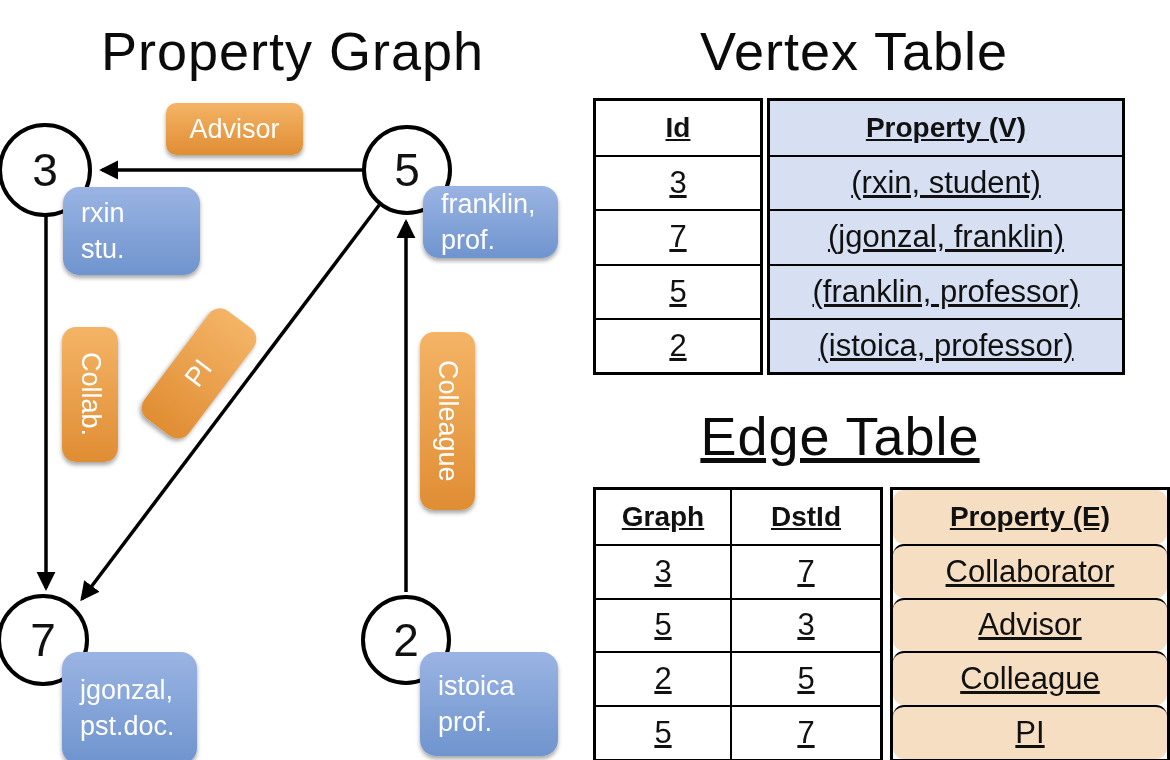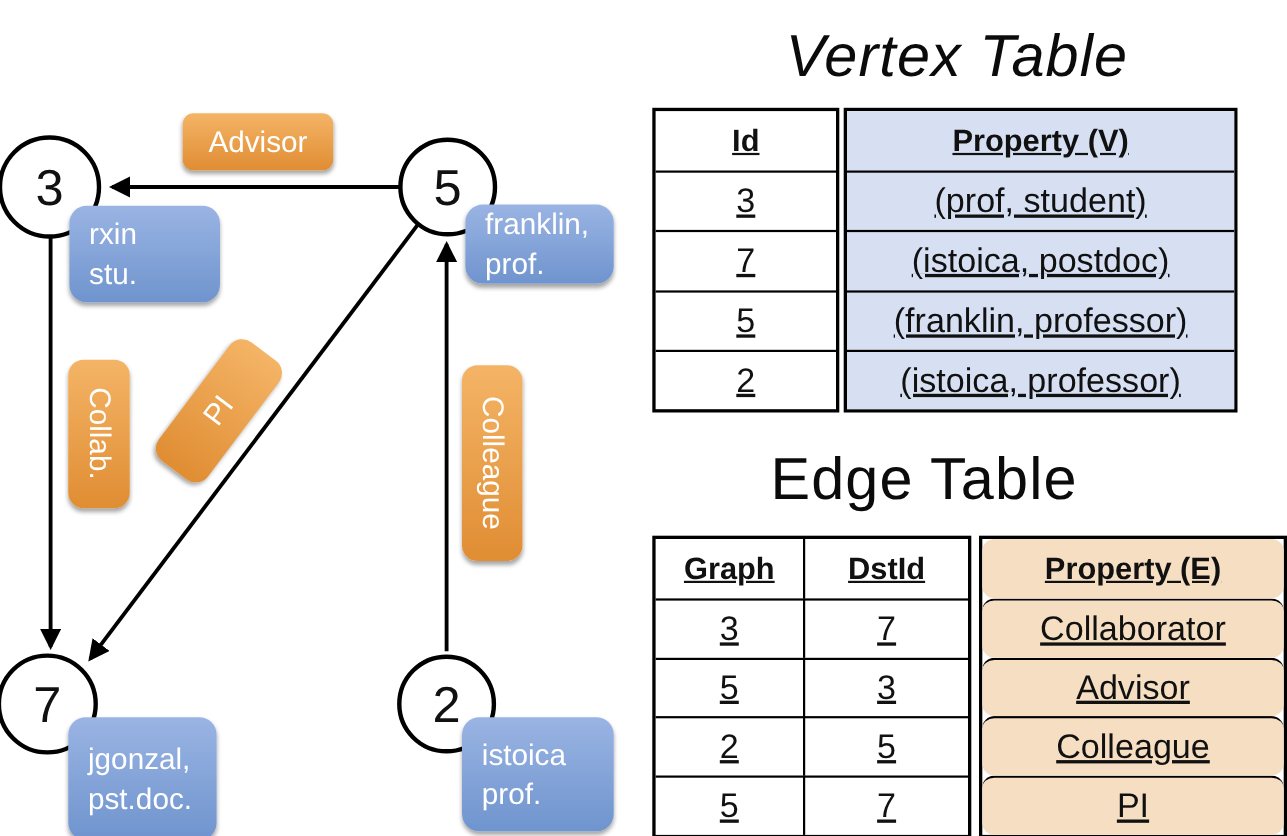"Property Graph" div.big-title { html: none -> <div>Property Graph</div> }
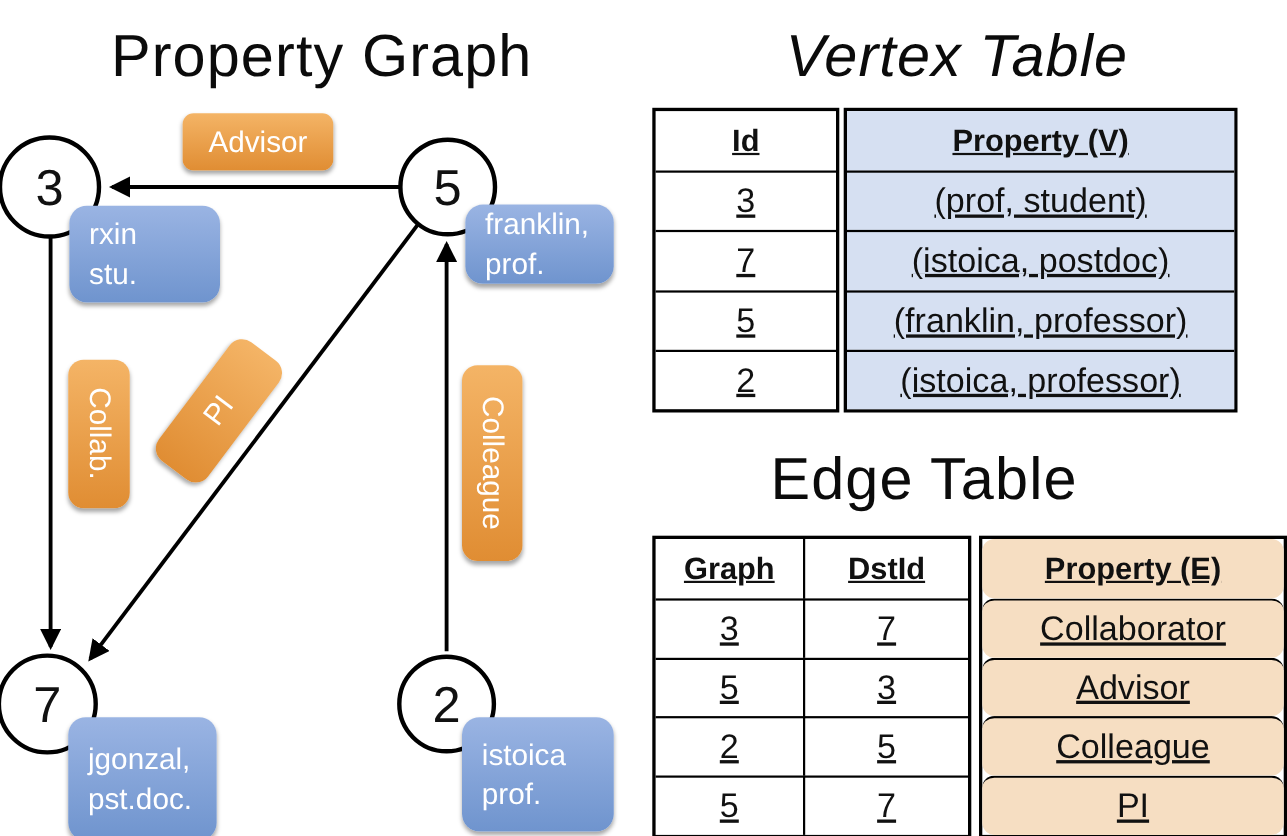"Vertex Table" #vertex-title { font-style: italic -> none; left: 585px -> 569px }
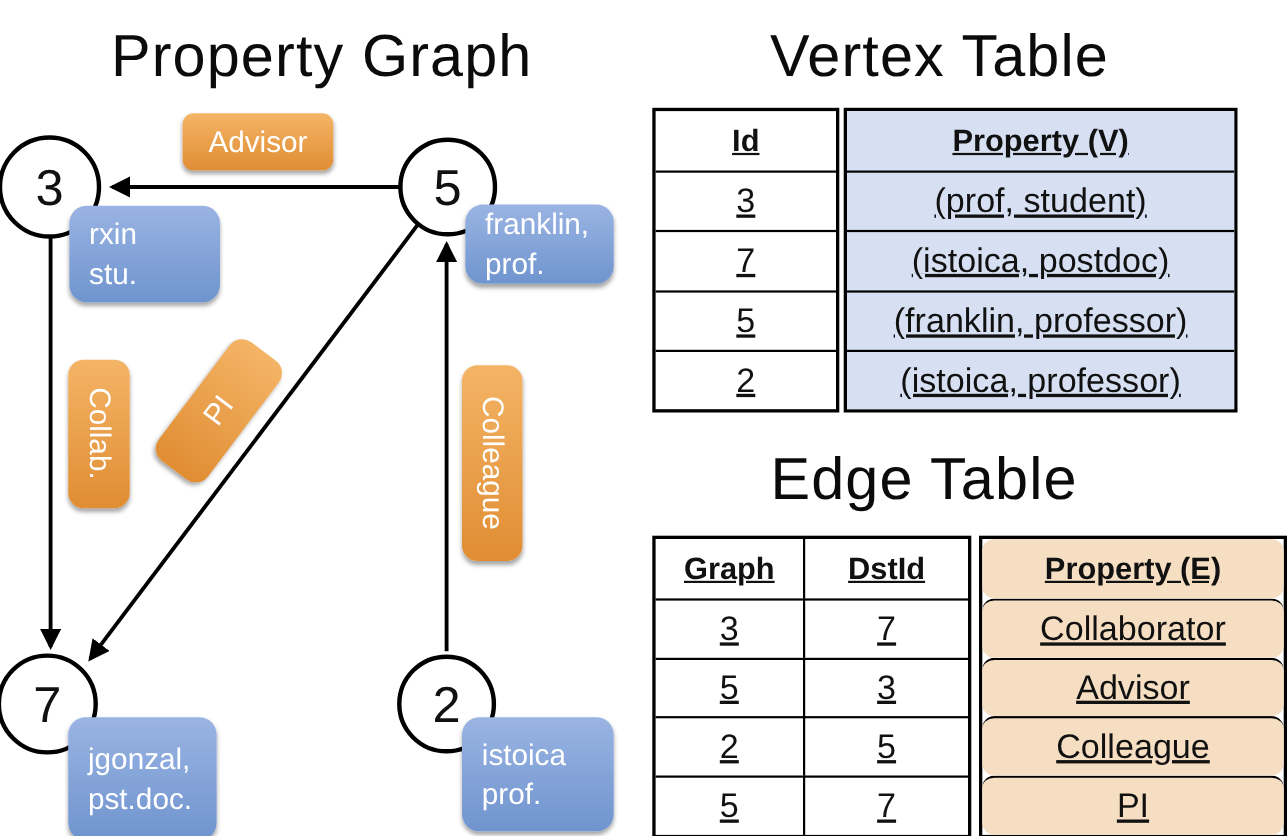"(prof, student)" div.cell { text: prof -> rxin }
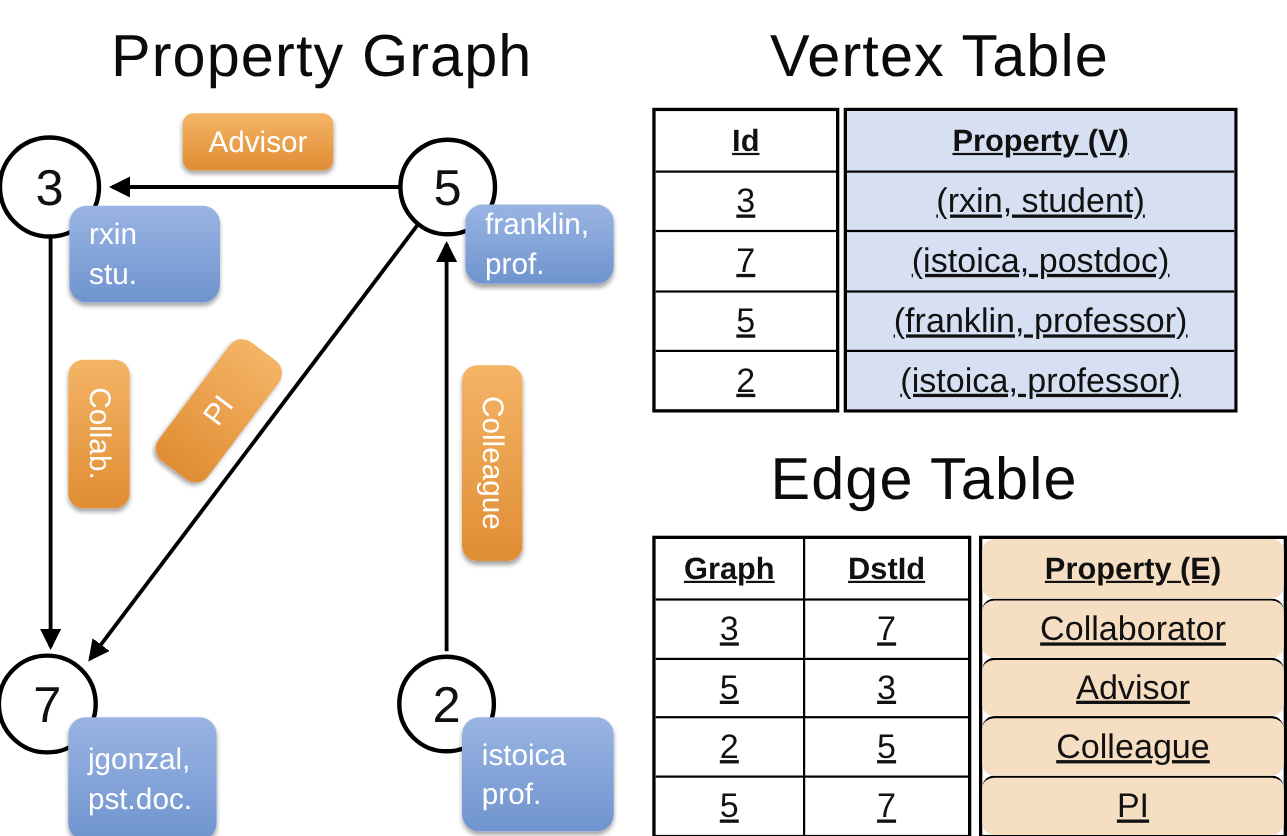"(istoica, postdoc)" div.cell { text: istoica, postdoc -> jgonzal, franklin }
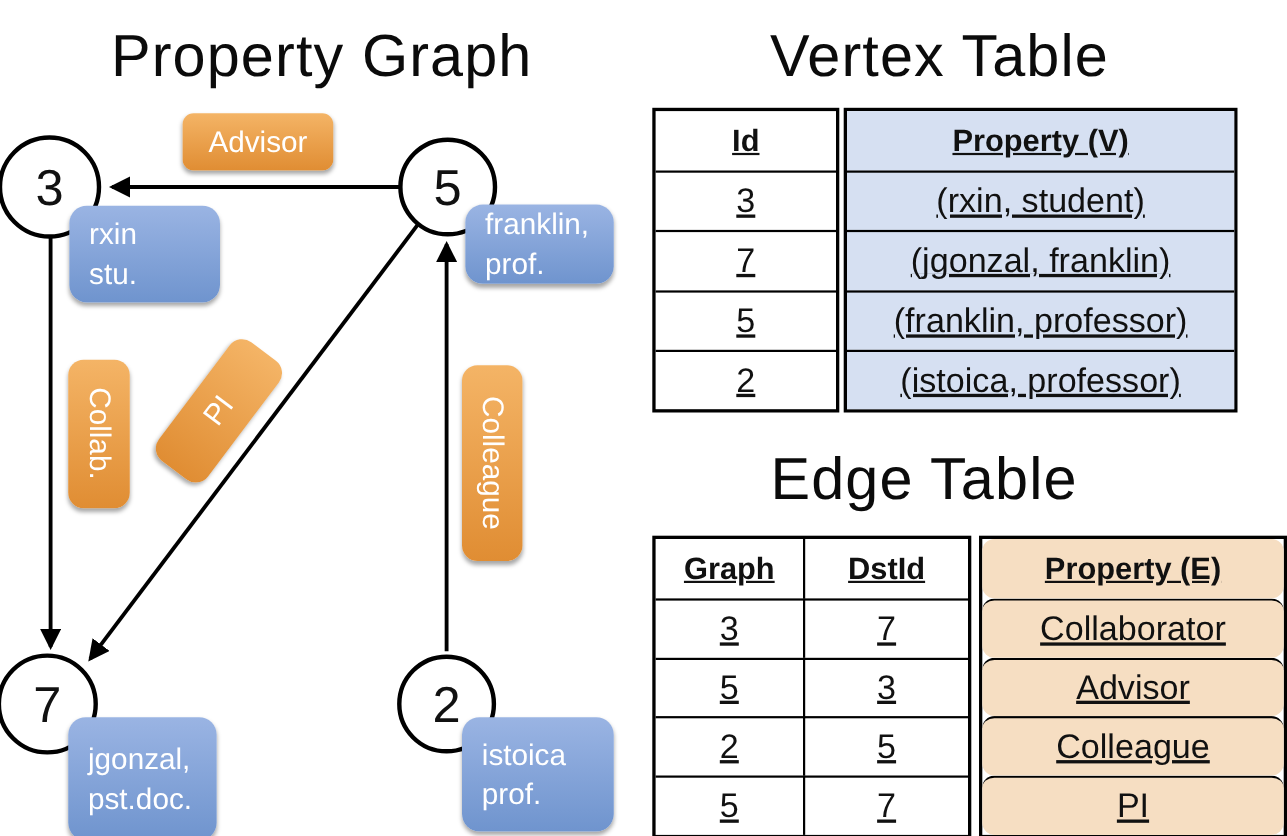"Edge Table" #edge-title { text-decoration: none -> underline }
